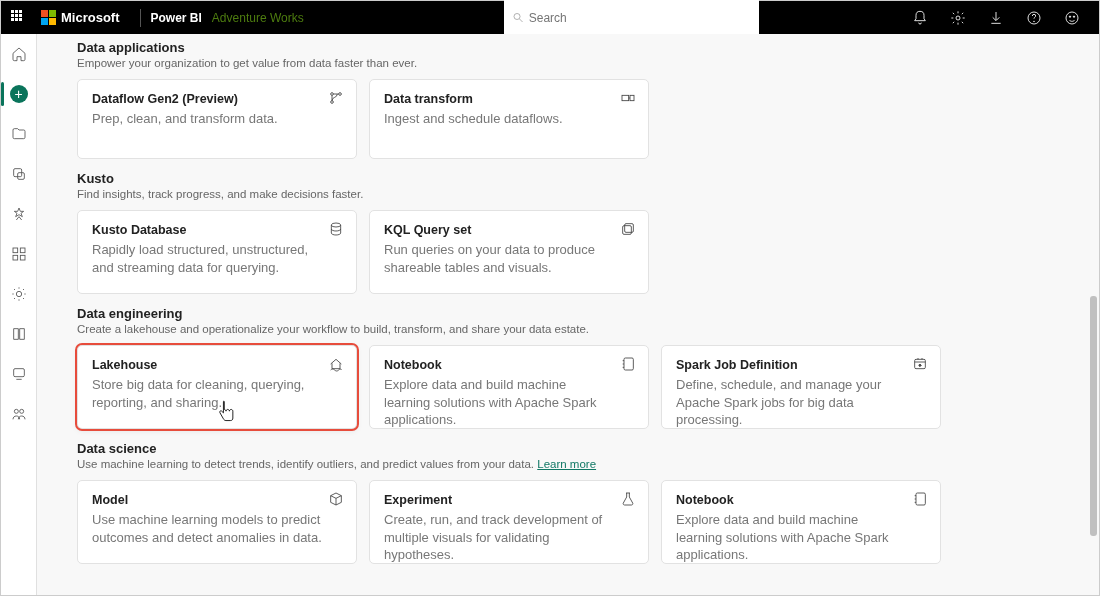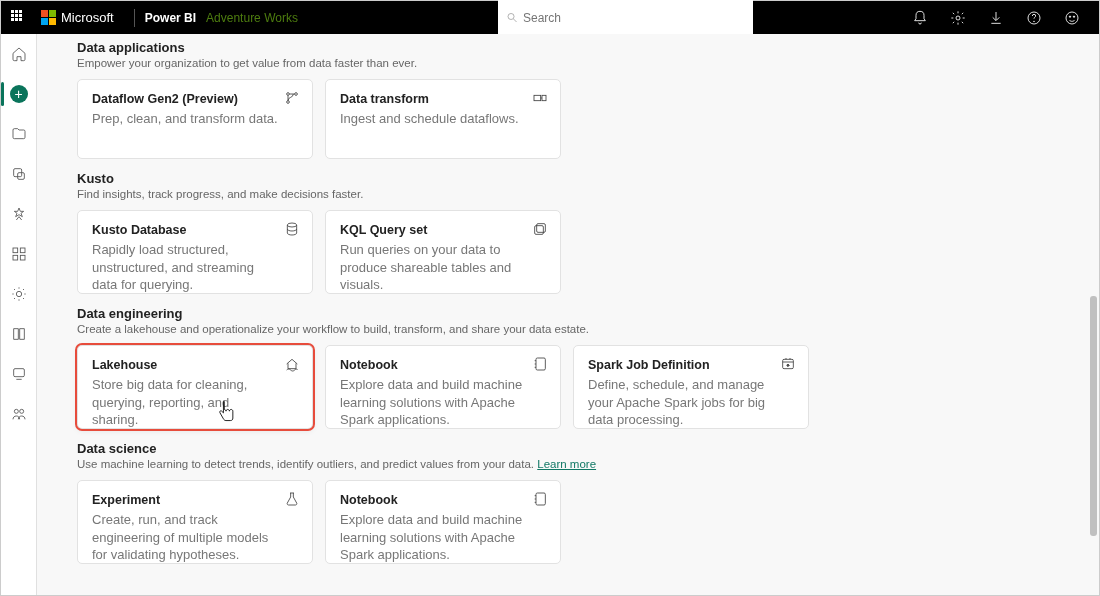"Microsoft" .brand-ms { font-weight: 400 -> 700 }
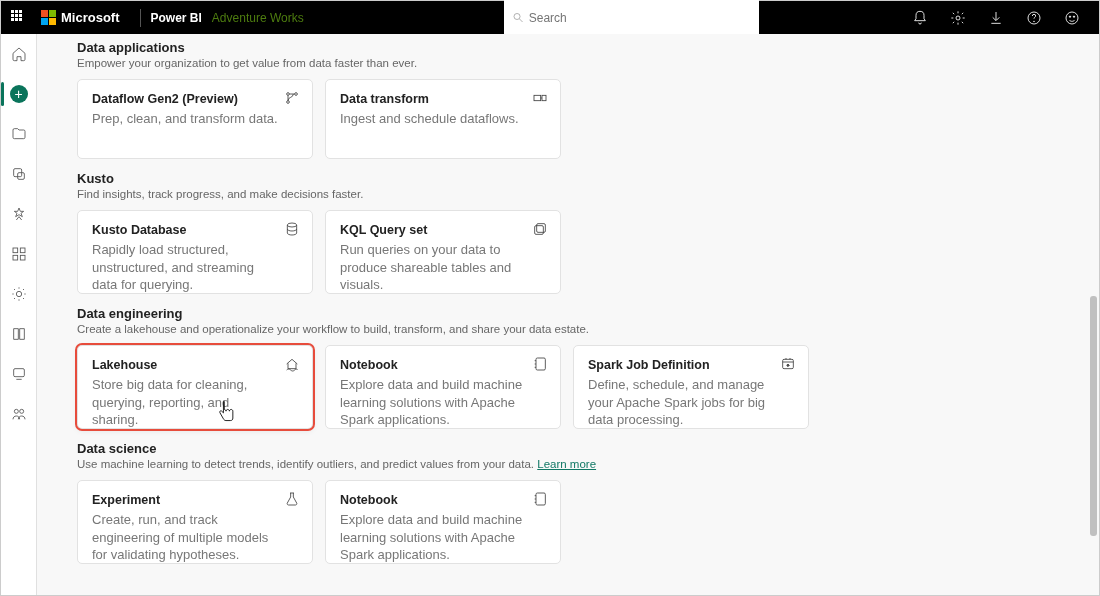"Dataflow Gen2 (Preview)" .card { width: 236px -> 280px }
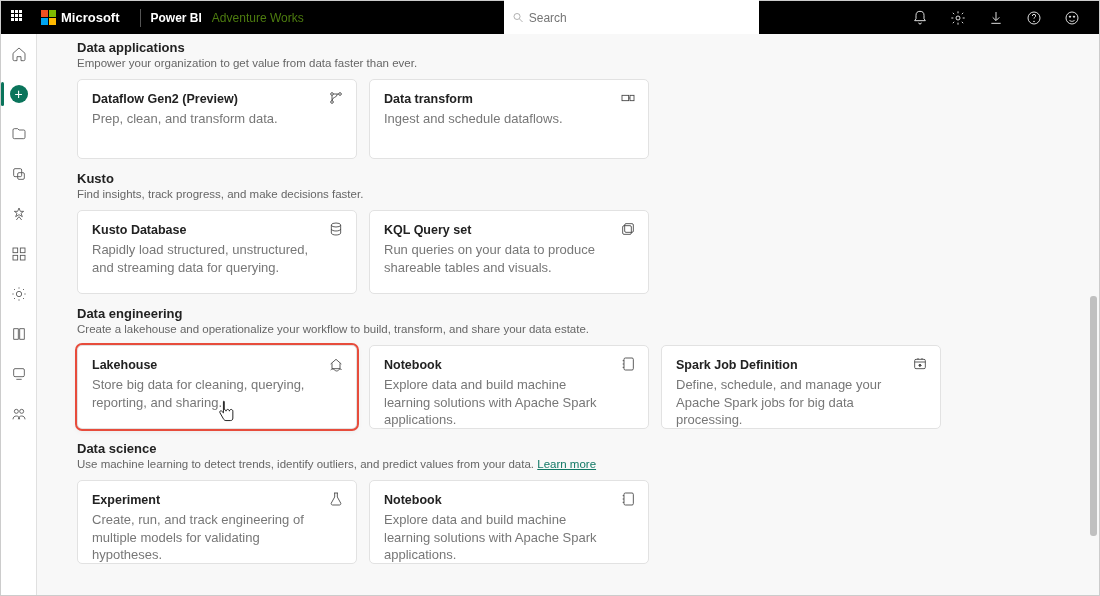"Model" div.card { html: none -> <div> <div>Model</div> <div>Use machine learning models to predict outcomes and detect anomalies in data.</div> <div><svg> <path></path> <path></path> </svg></div> </div> }
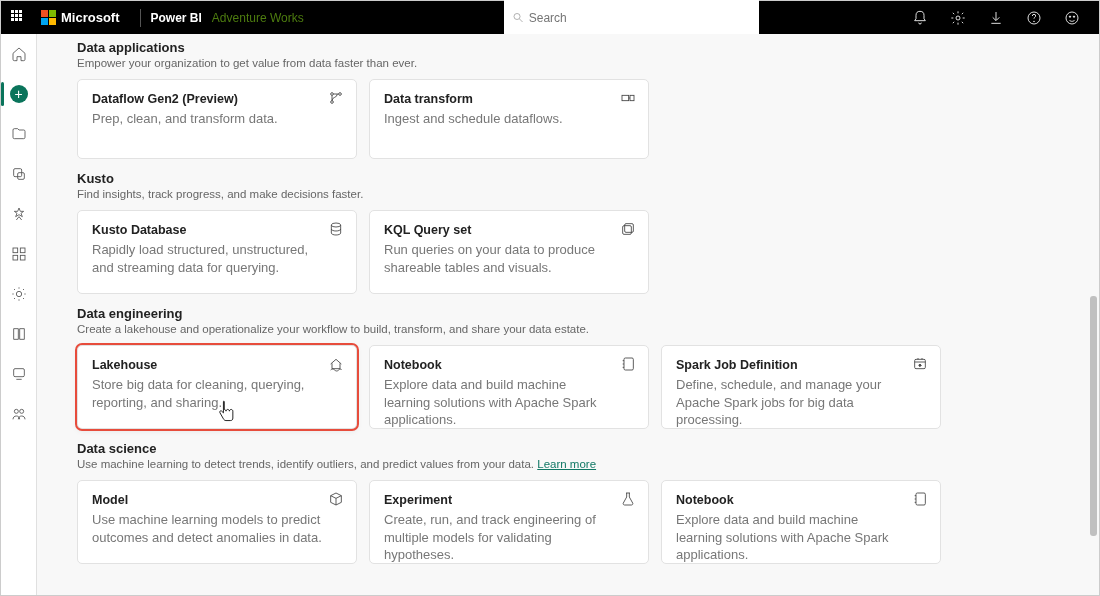"Create, run, and track engineering" div.card-desc { text: engineering of multiple models -> development of multiple visuals }
